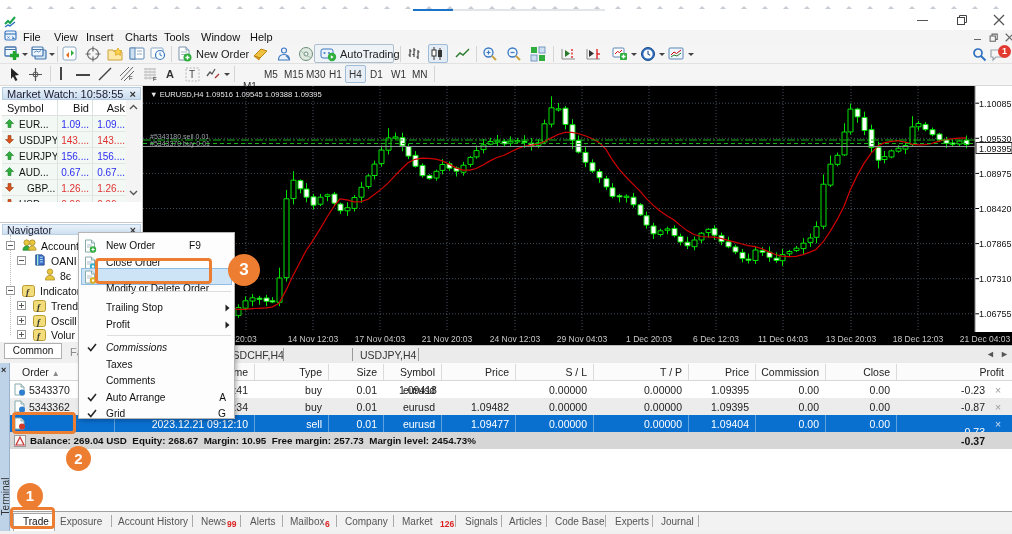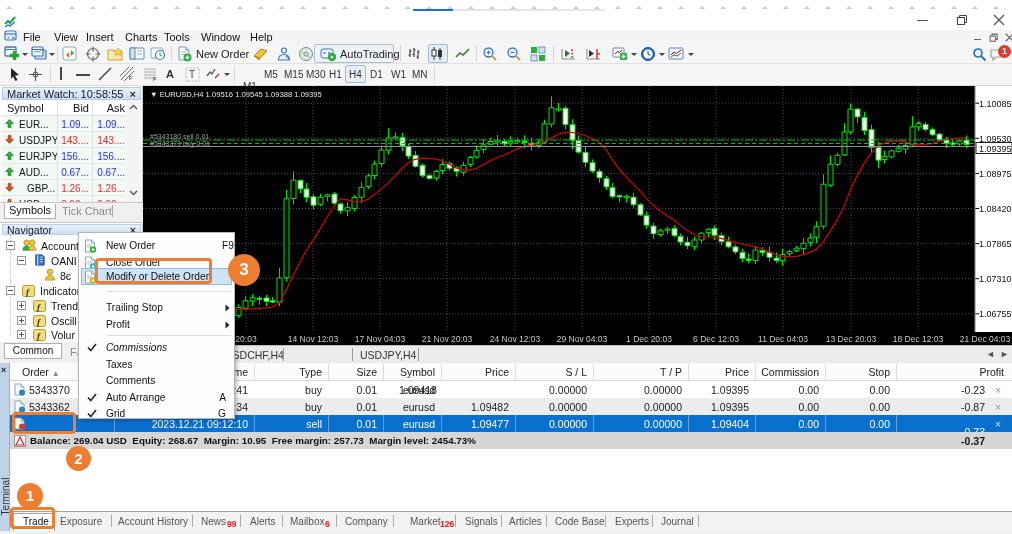"Symbols" div.abs { html: <div> <div>Symbols</div> <div>Tick Chart</div> <div></div> </div> -> none }
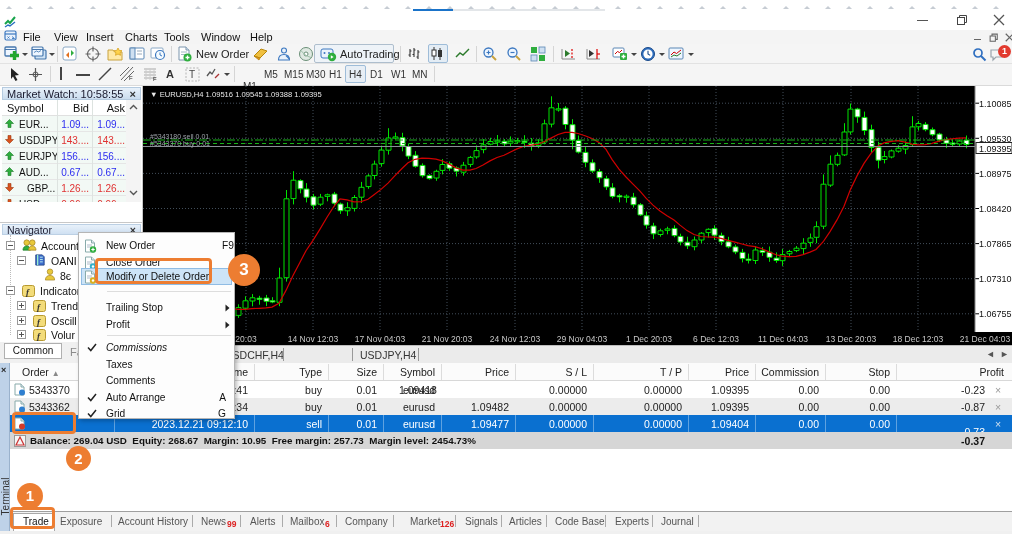"F9" div.abs { left: 125px -> 110px; text-align: right -> left }
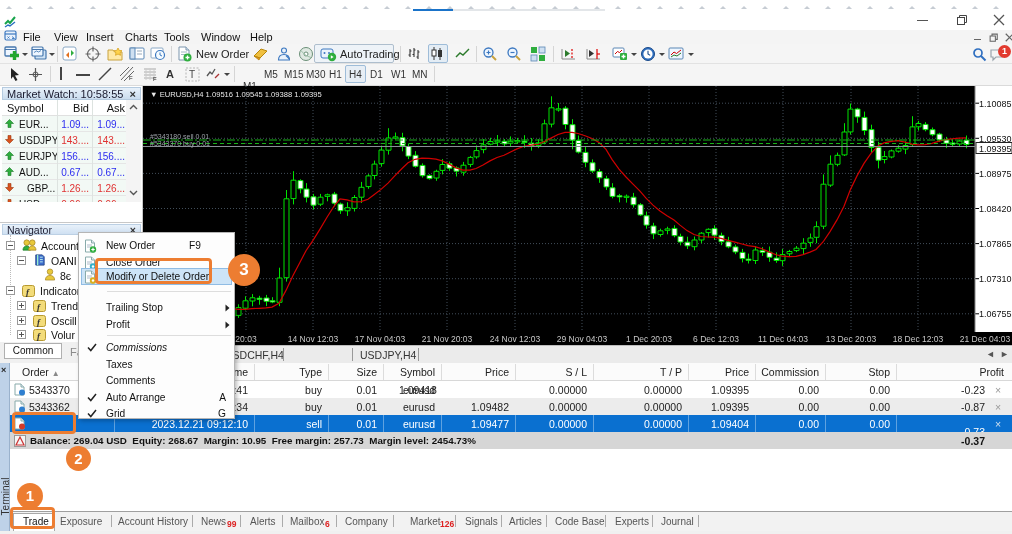"Modify or Delete Order" div.abs { top: 38px -> 50px }
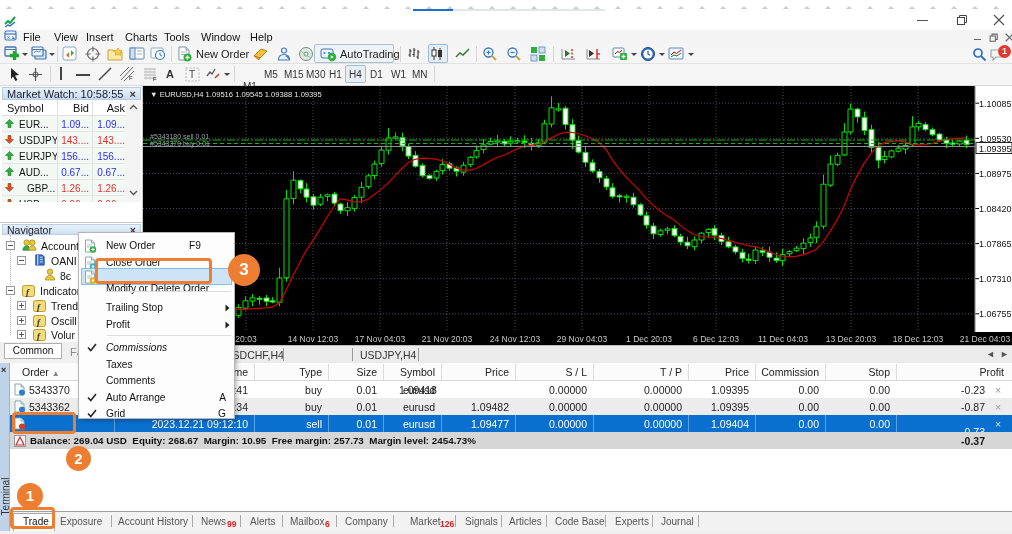"Stop" span.abs { text: Stop -> Close }
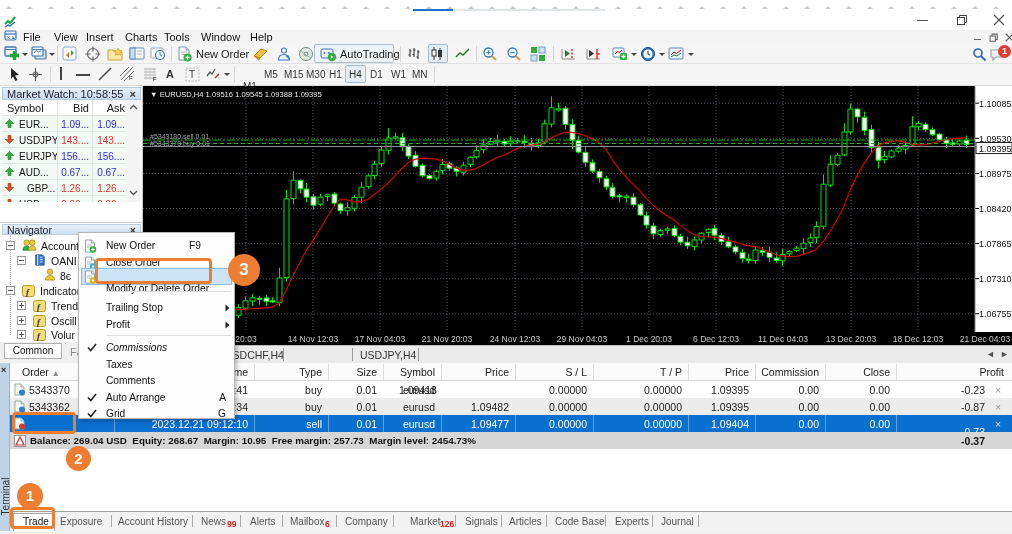"Market" span.abs { left: 400px -> 392px }
